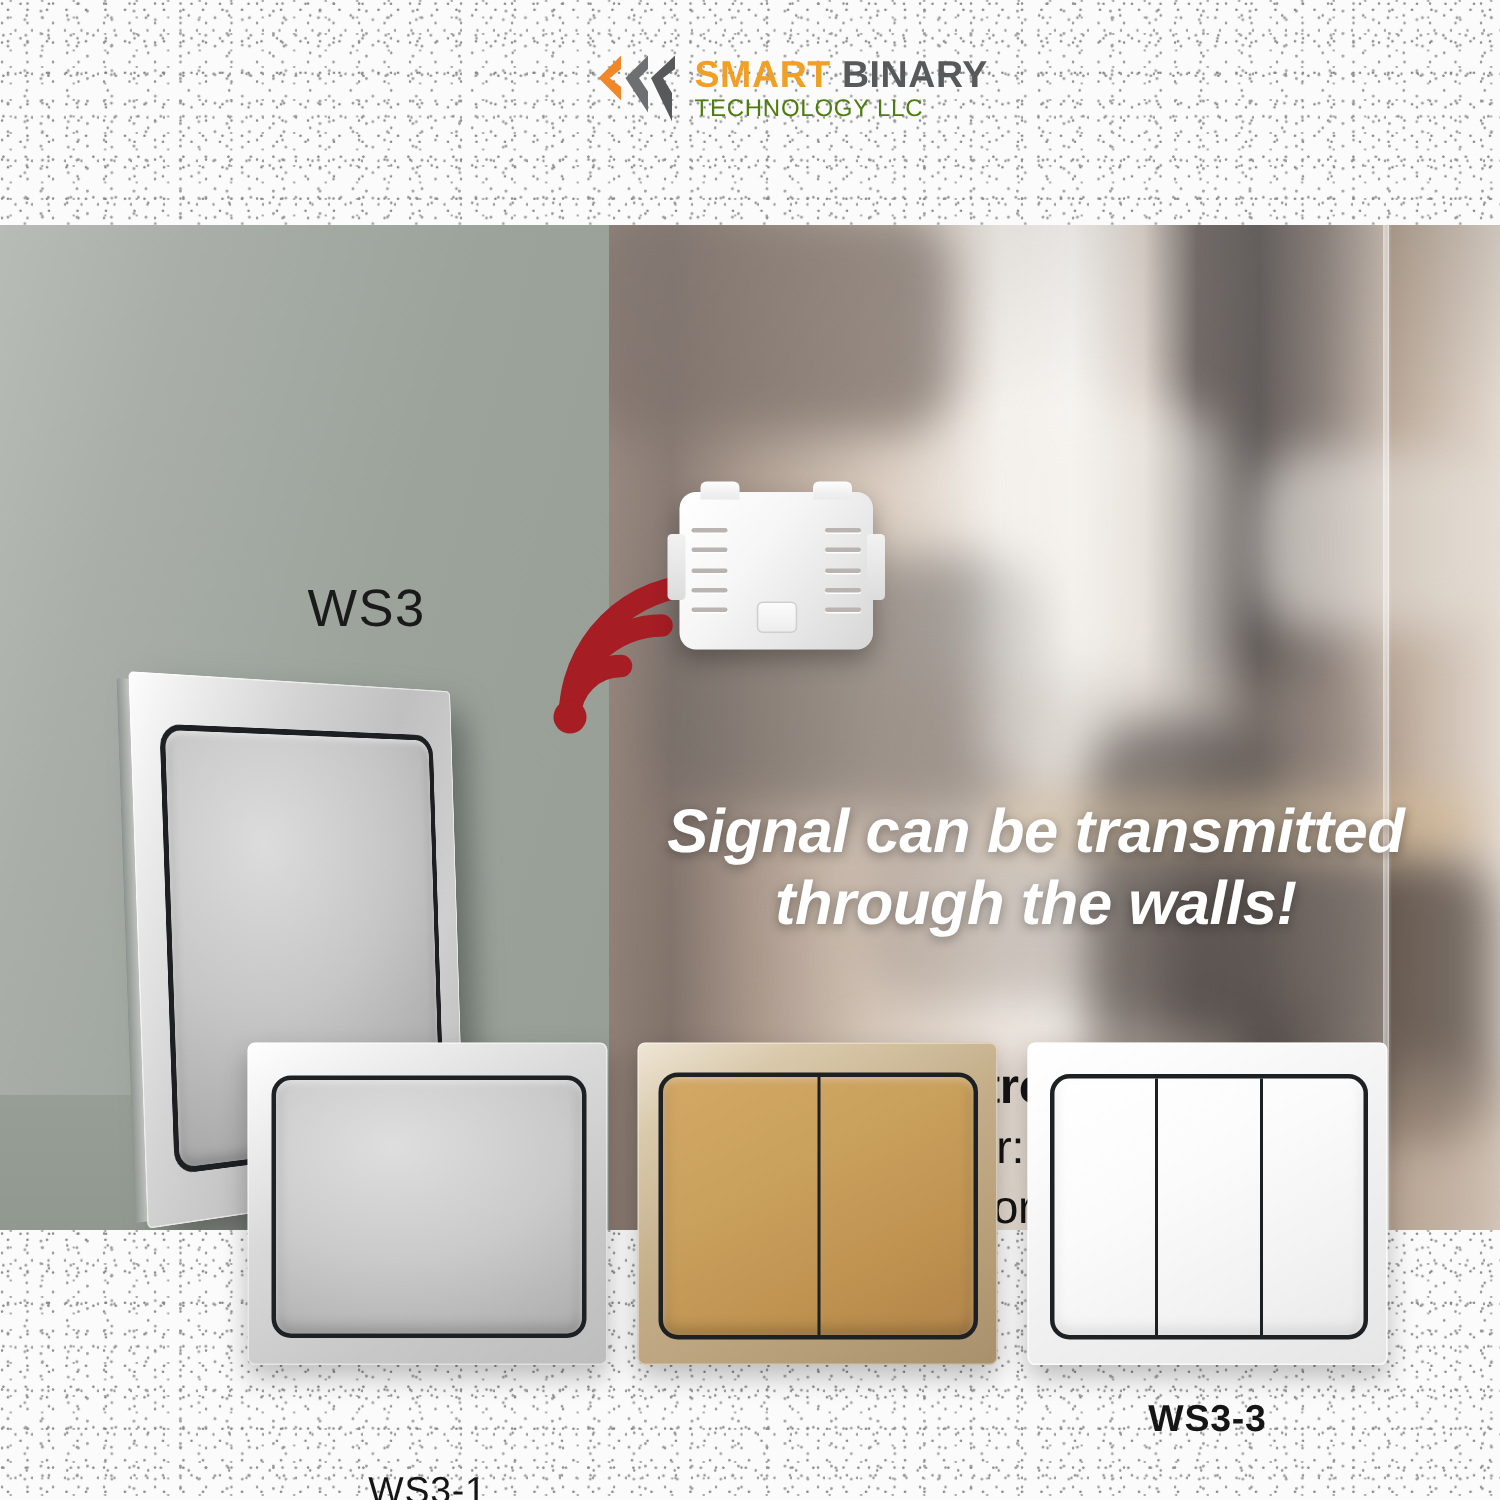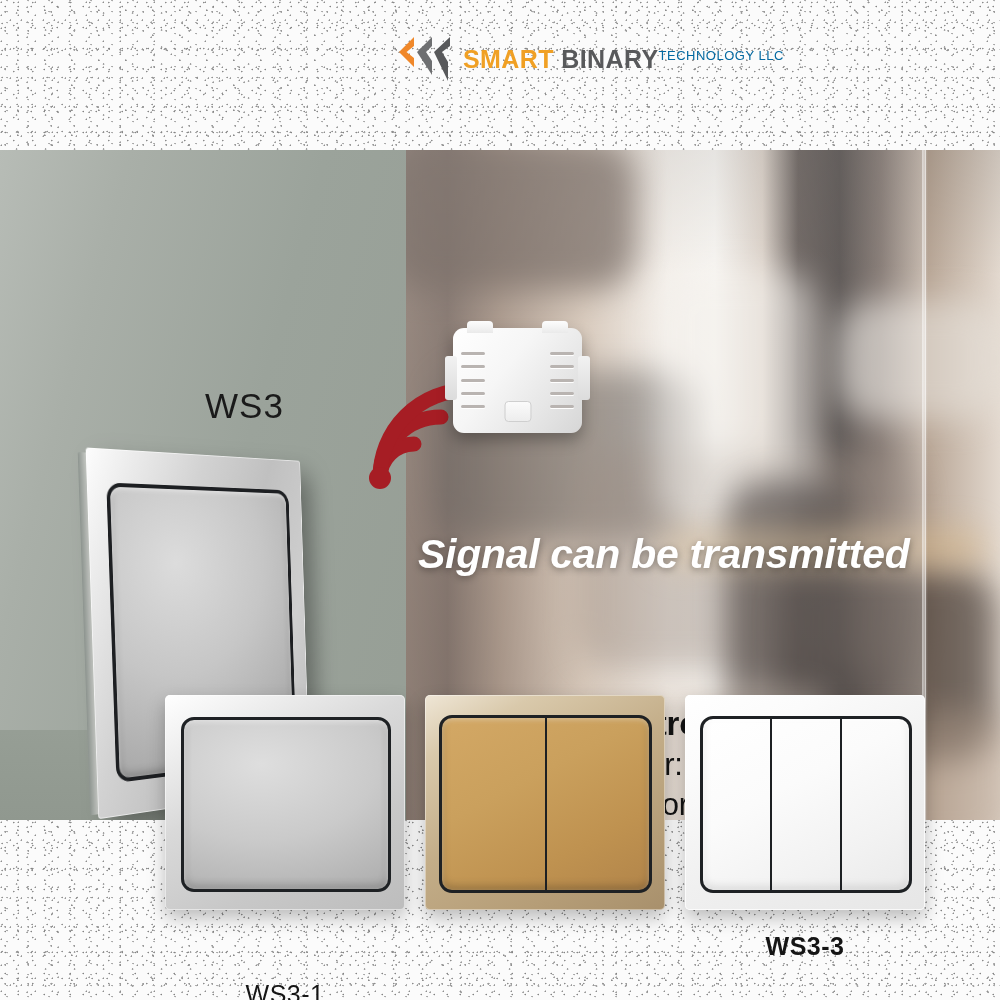"SMART BINARY" #logo-text { flex-direction: row -> column }
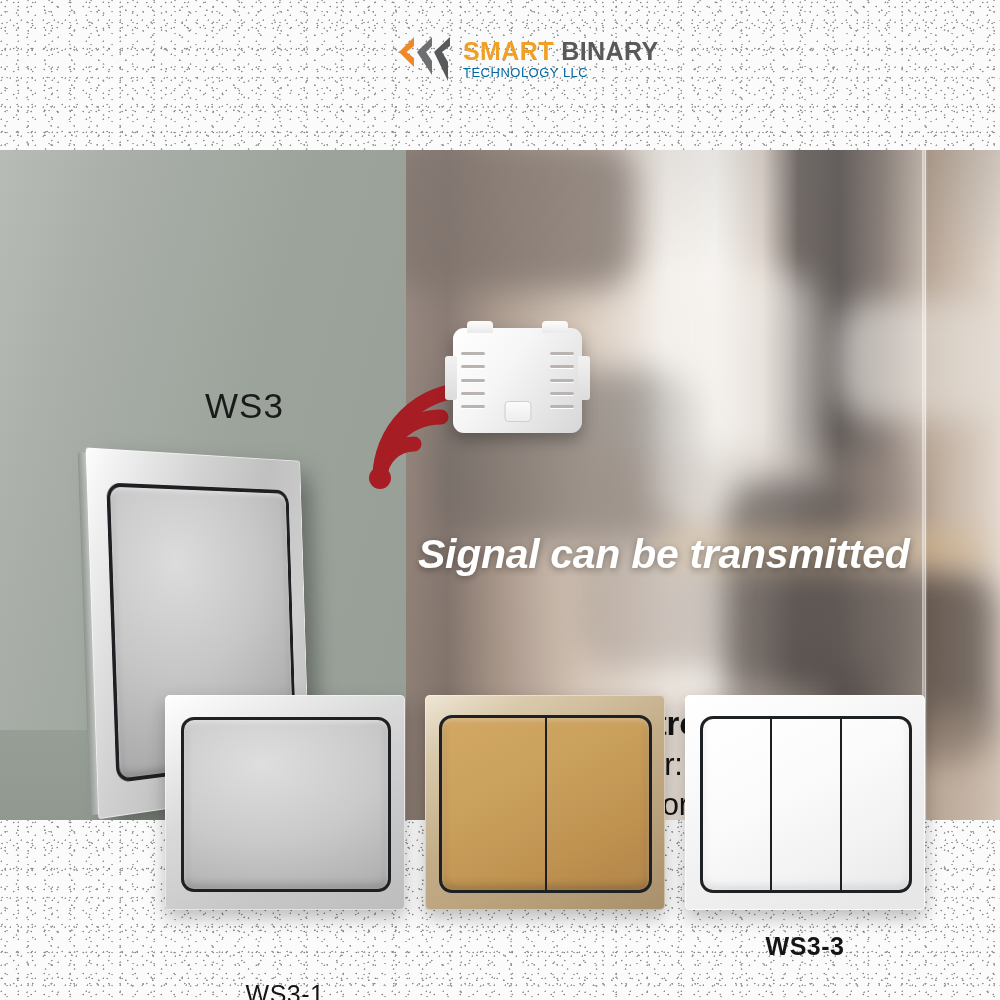"TECHNOLOGY LLC" #logo-line2 { color: #0369a1 -> #4d7c0f; font-size: 13px -> 16px }
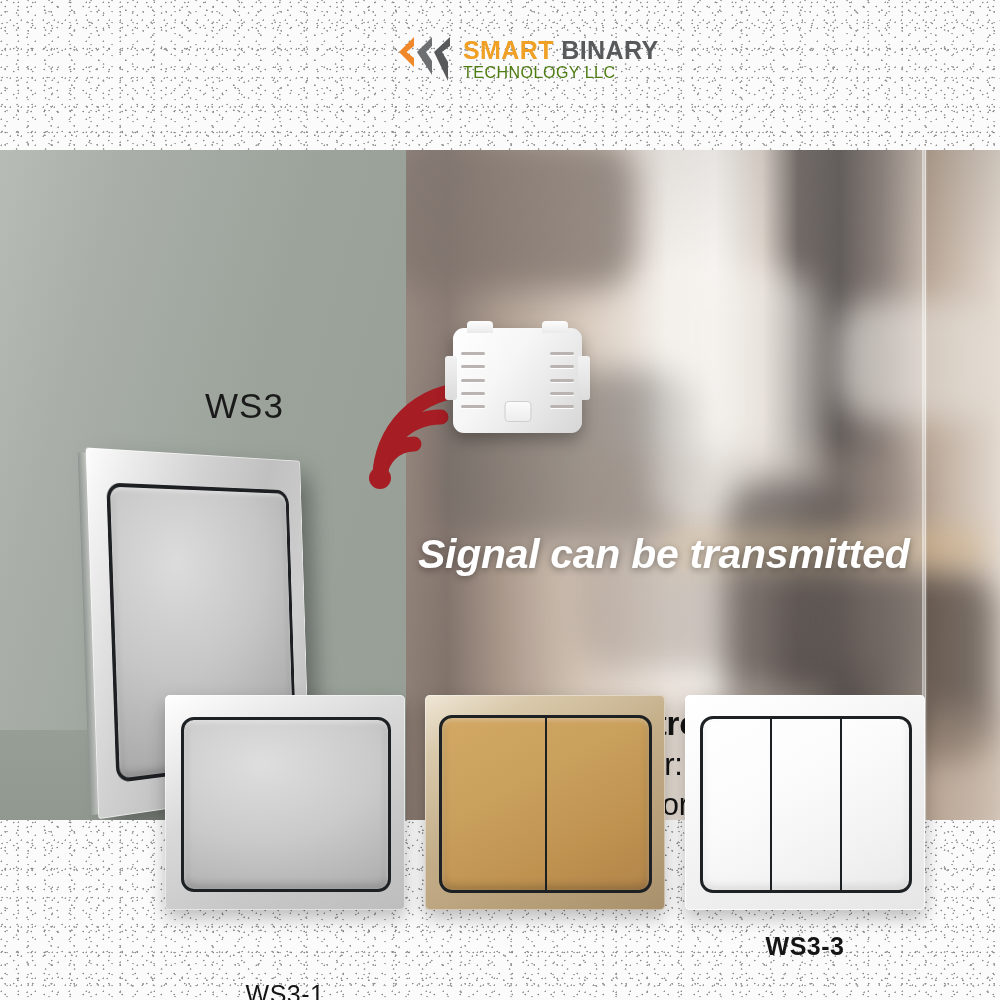"Signal can be transmitted" #headline { text-align: none -> center }
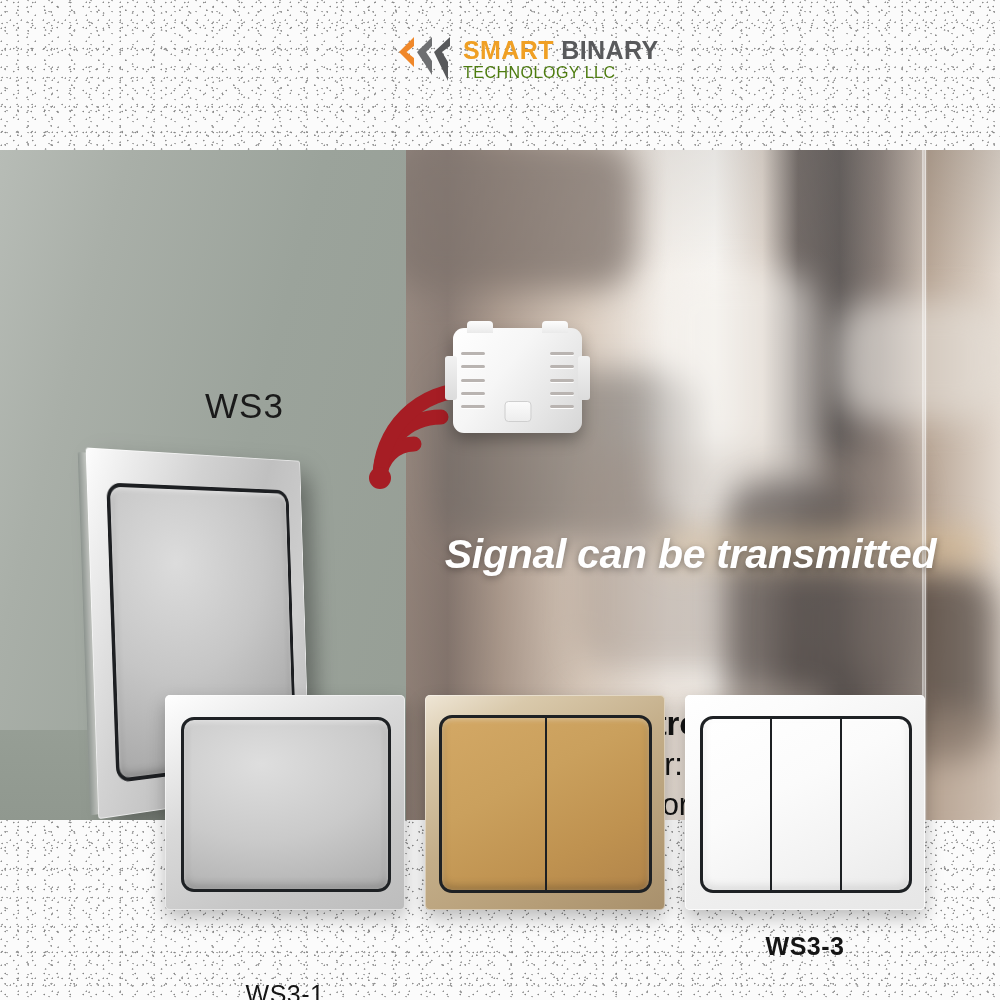"through the walls!" div { html: none -> <div>through the walls!</div> }
